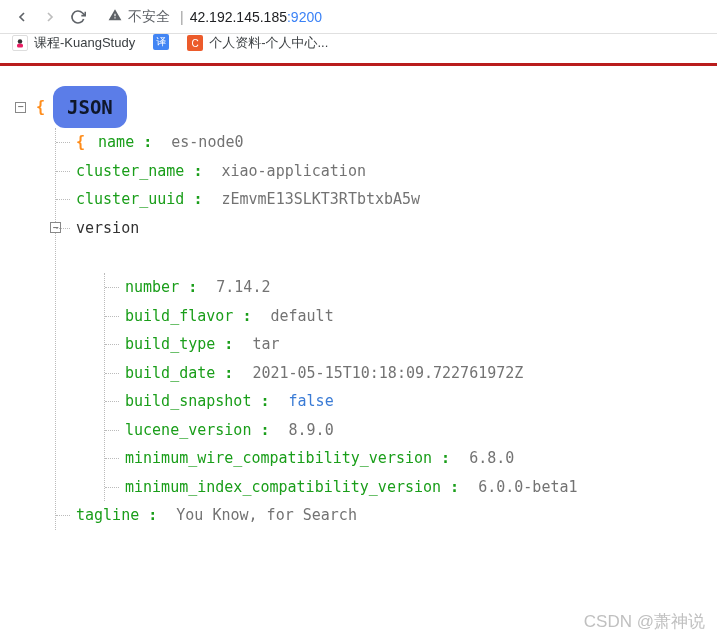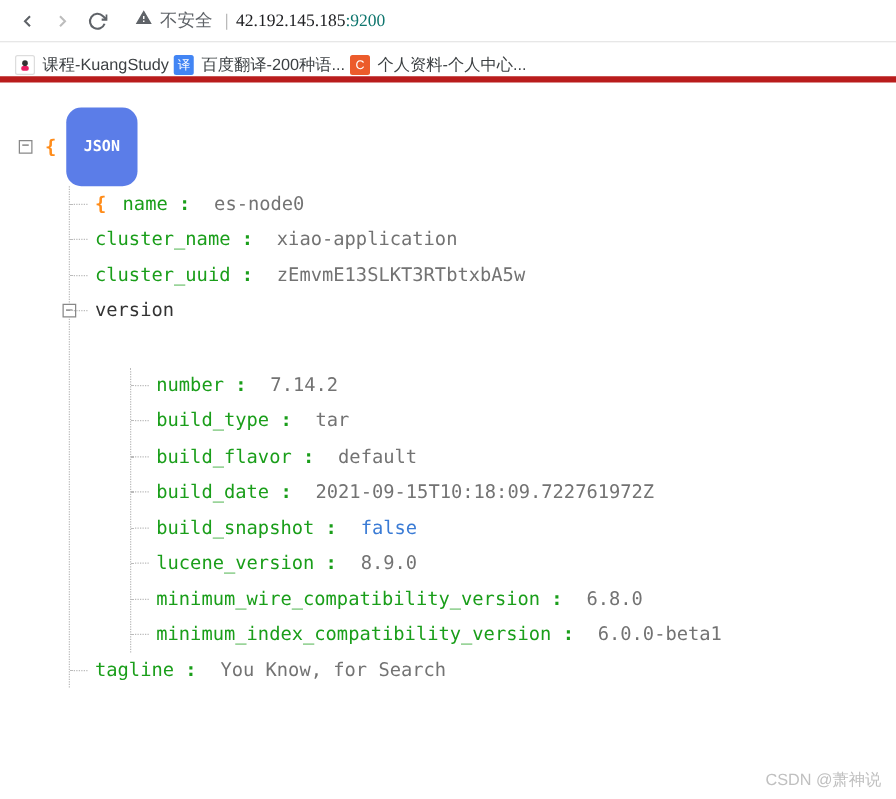"不安全" .address { align-items: flex-end -> center; font-family: Liberation Serif, serif -> none }
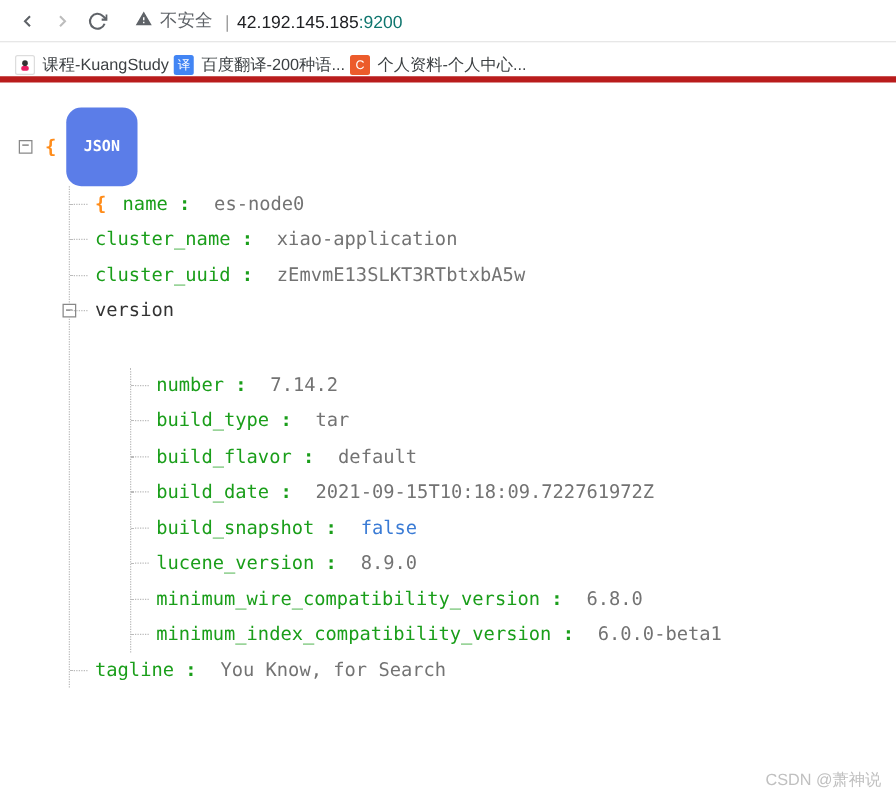":9200" .url-port { color: #0f766e -> #3b82f6 }
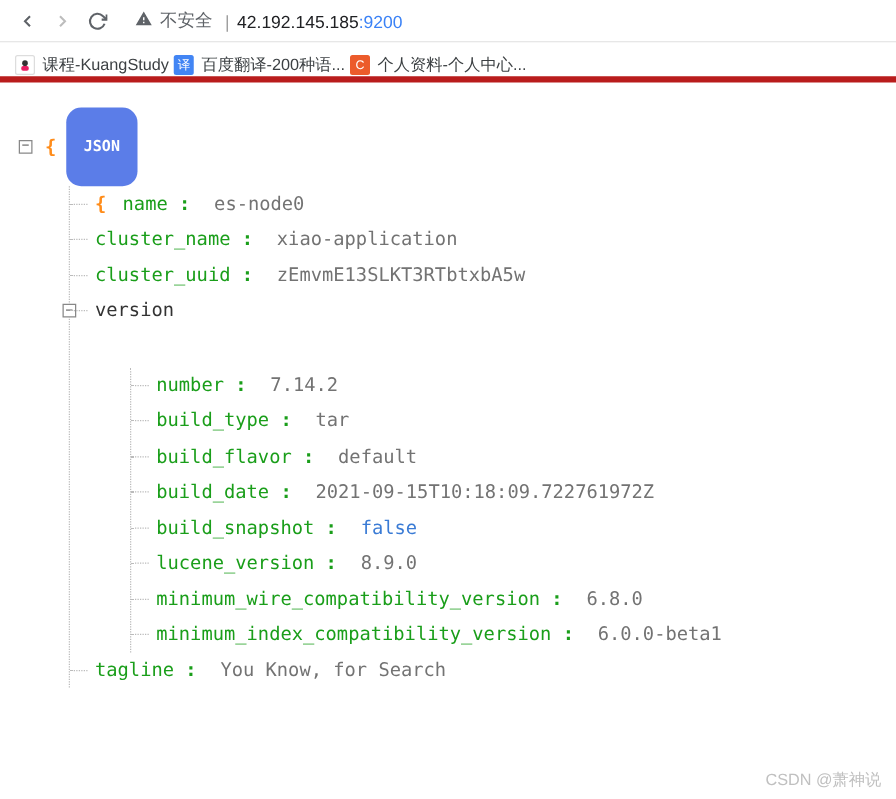"课程-KuangStudy" .bookmarks { align-items: flex-end -> flex-start; border-bottom: 5px solid #b91c1c -> 3px solid #b91c1c; gap: 4px -> 18px }
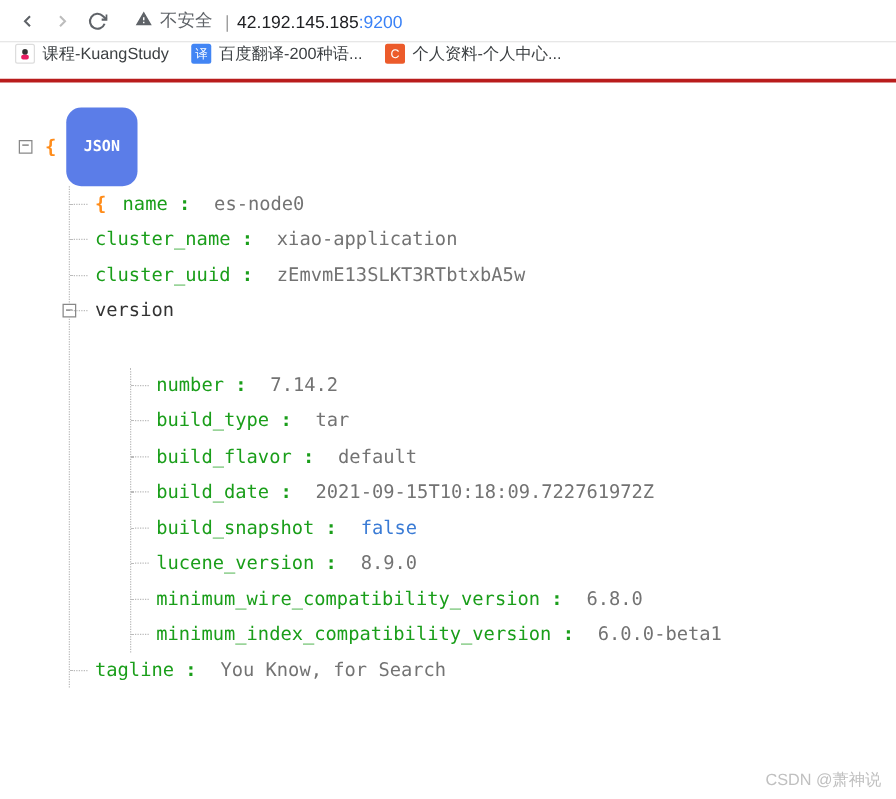"百度翻译-200种语..." span { html: <span>百度翻译-200种语...</span> -> none }
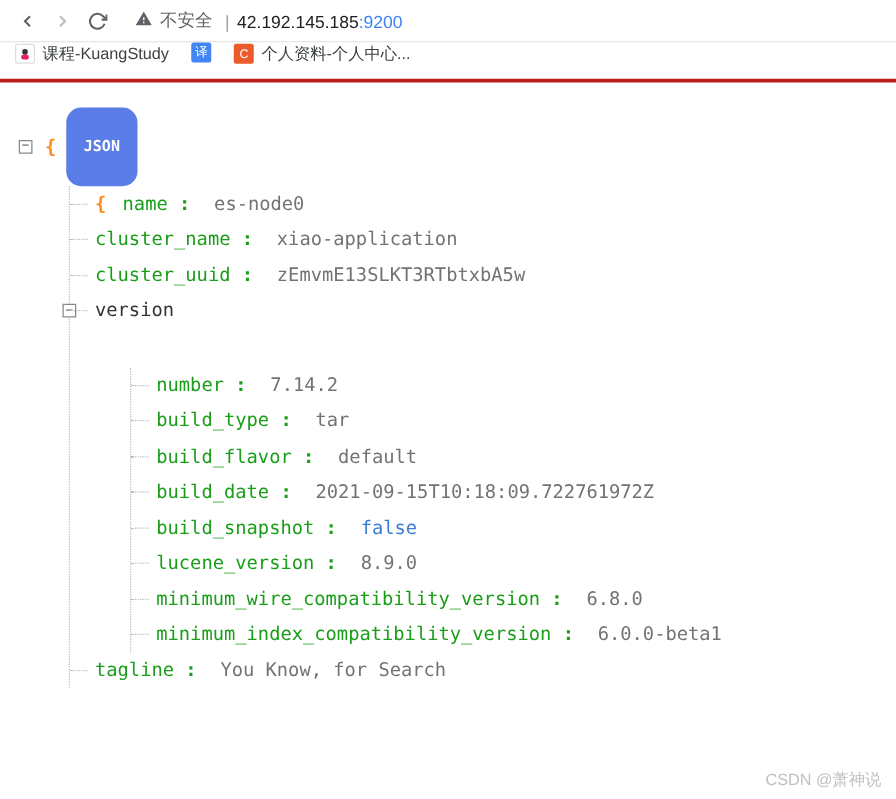"JSON" .json-badge { color: #ffffff -> #0f172a; font-size: 12px -> 19px; padding: 20px 14px -> 3px 14px }
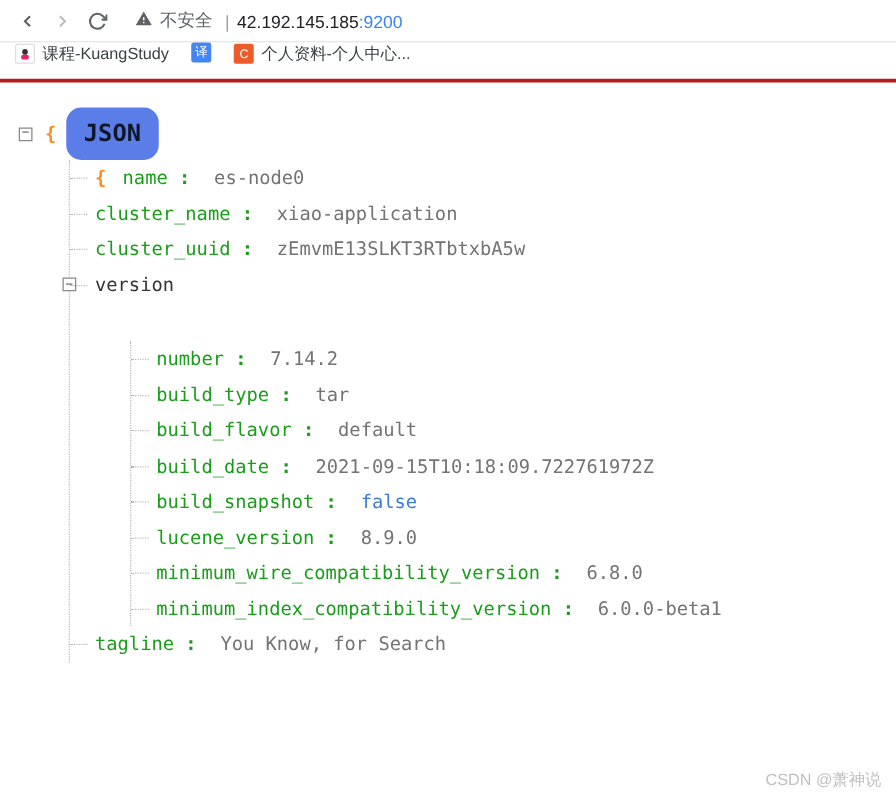"build_type : tar" div.row { order: before "build_flavor : default" -> after "build_flavor : default" }
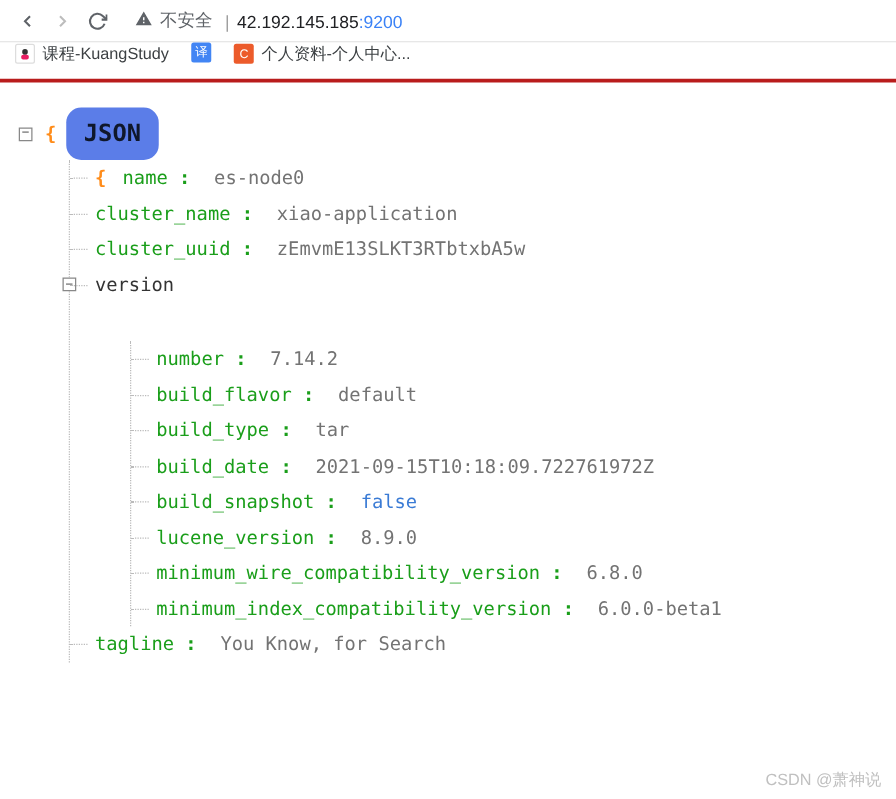"2021-09-15T10:18:09.722761972Z" span.val-str { text: 2021-09-15T10:18:09.722761972Z -> 2021-05-15T10:18:09.722761972Z }
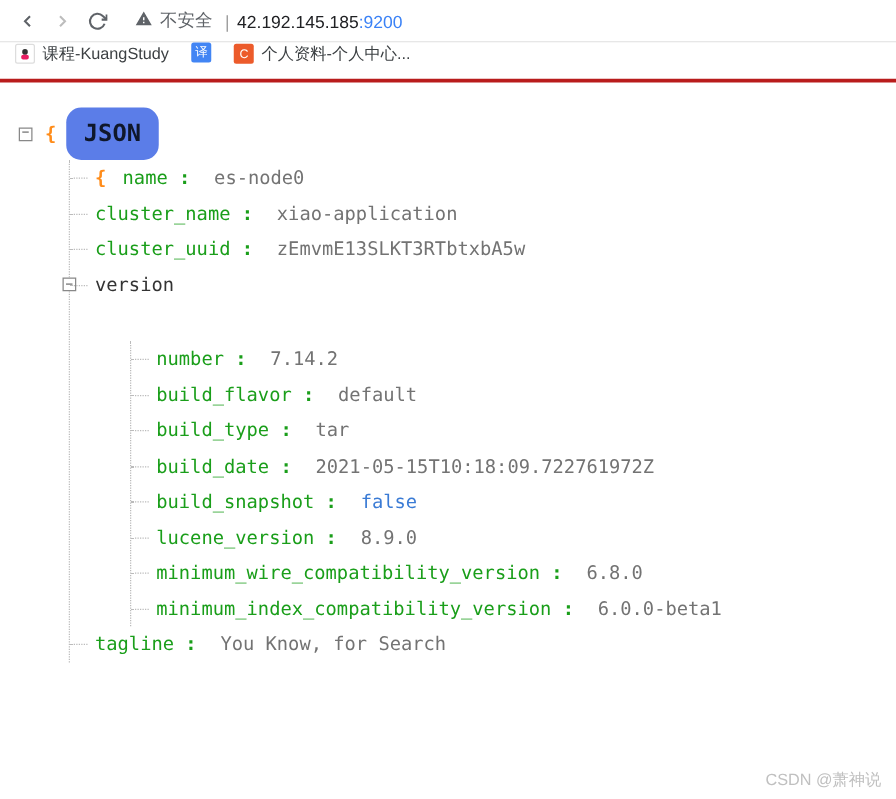"CSDN @萧神说" .watermark { font-size: 13px -> 17px }
